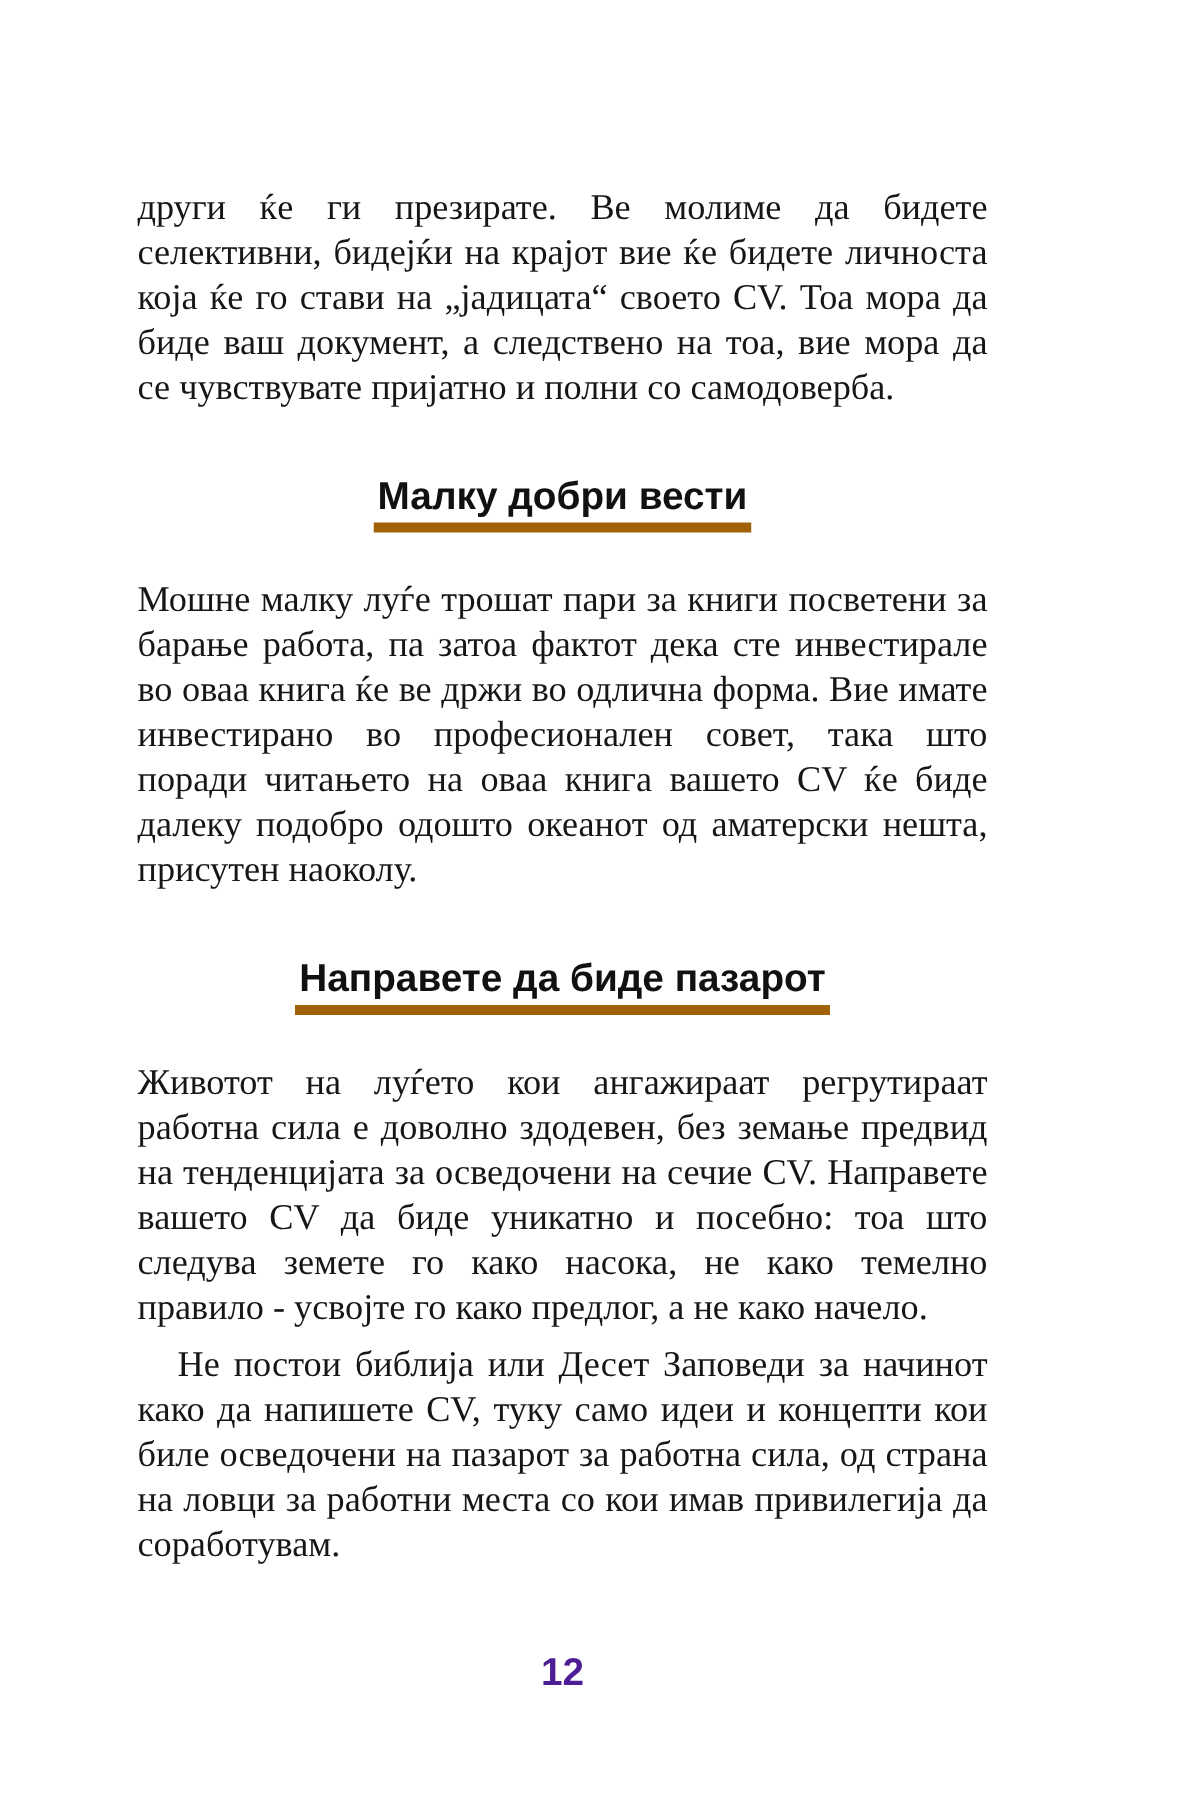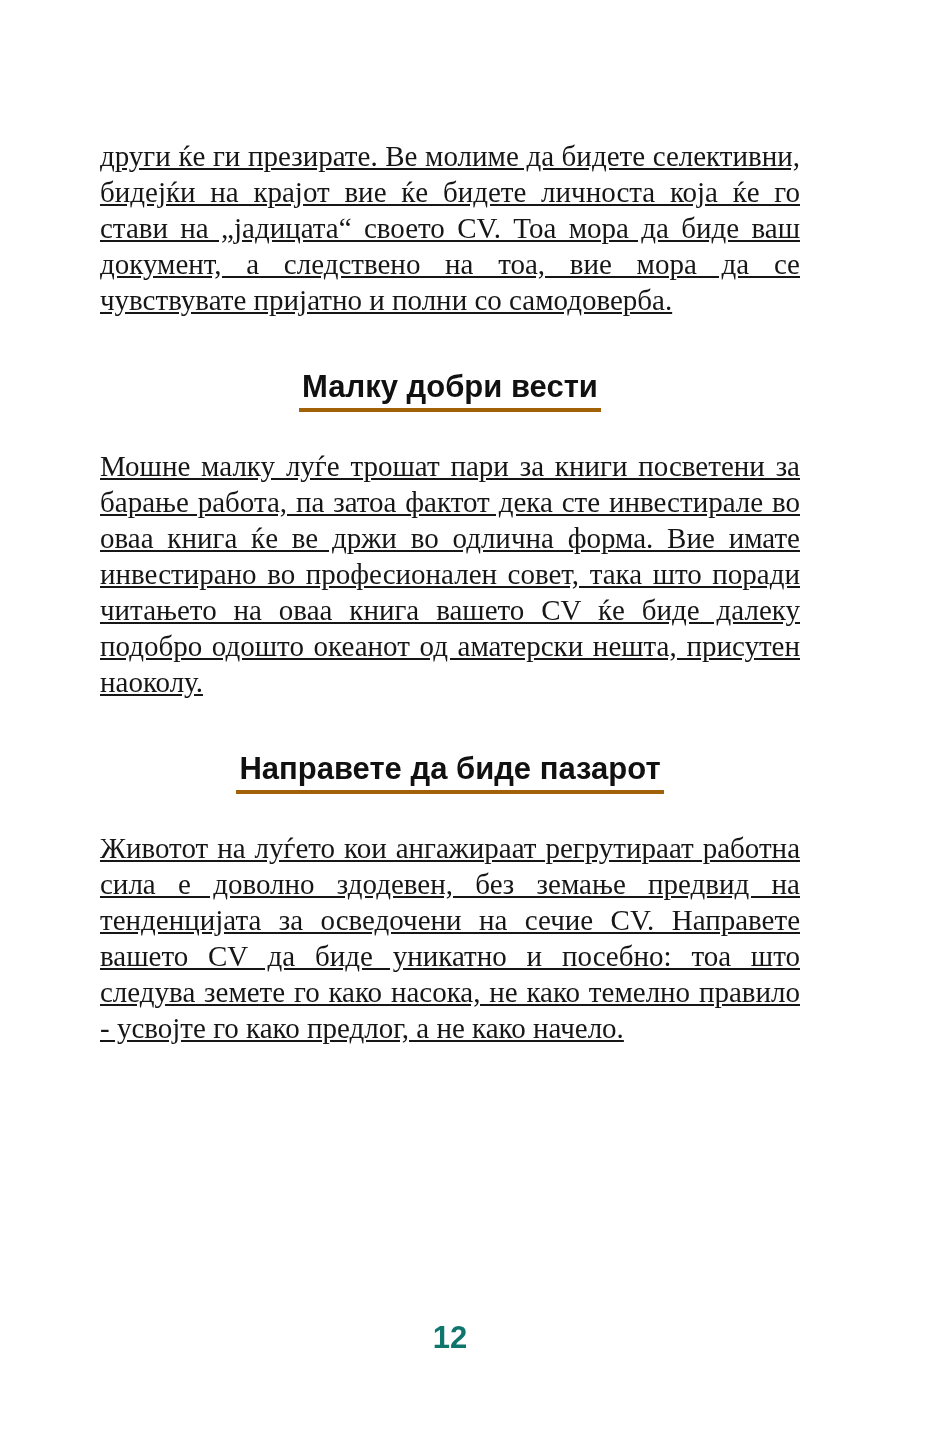"други ќе ги презирате. Ве" p.body { margin: 0 -> 10px; text-decoration: underline -> none }
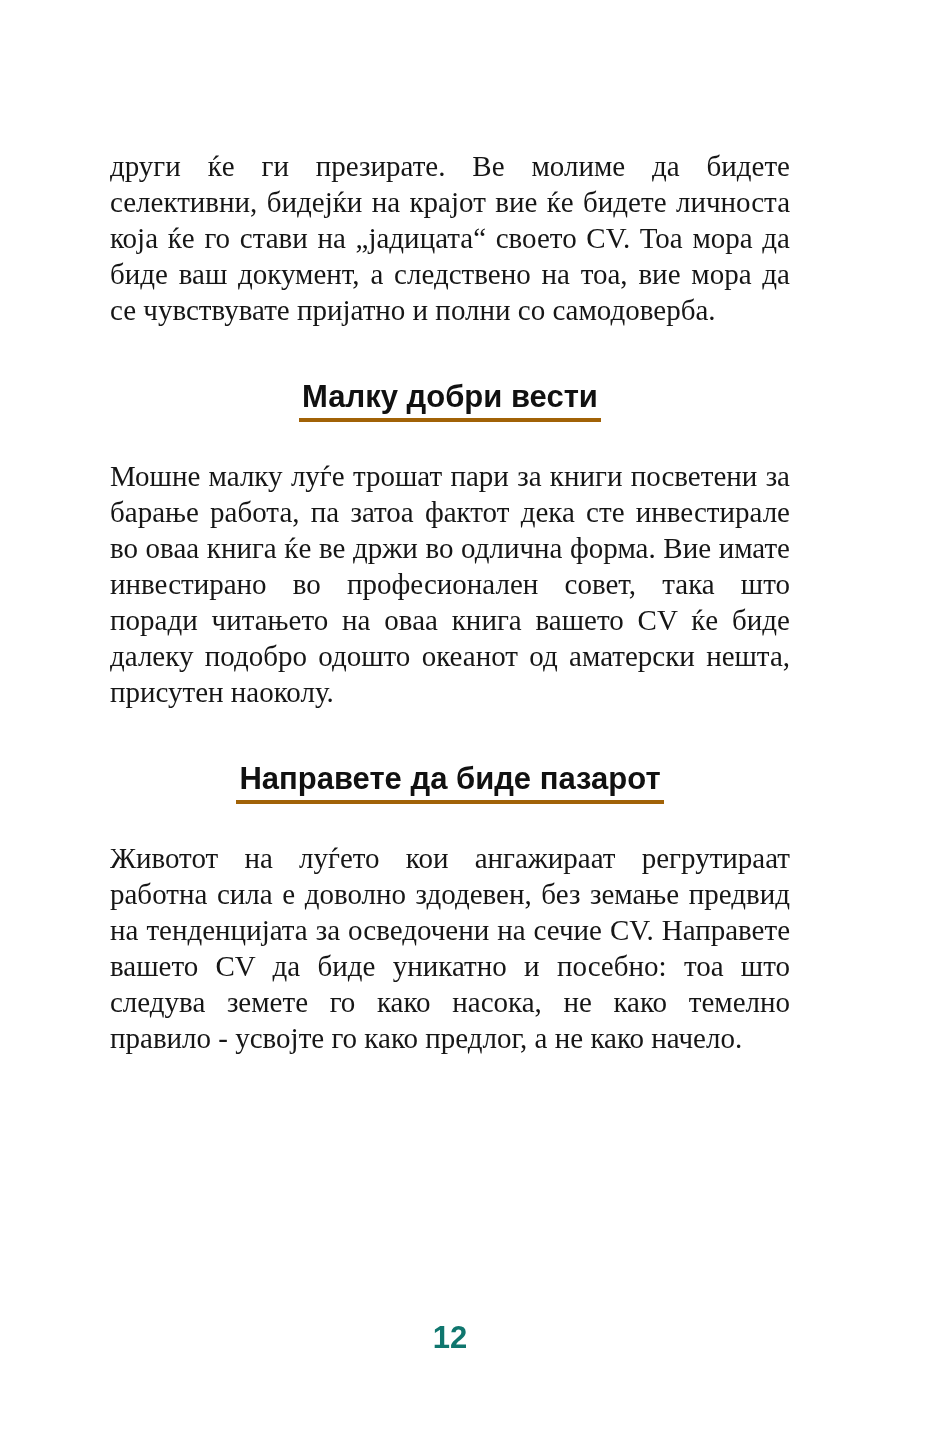"Малку добри вести" h2.section-heading .heading-text { border-bottom: 4px solid #a16207 -> 8px solid #a16207 }
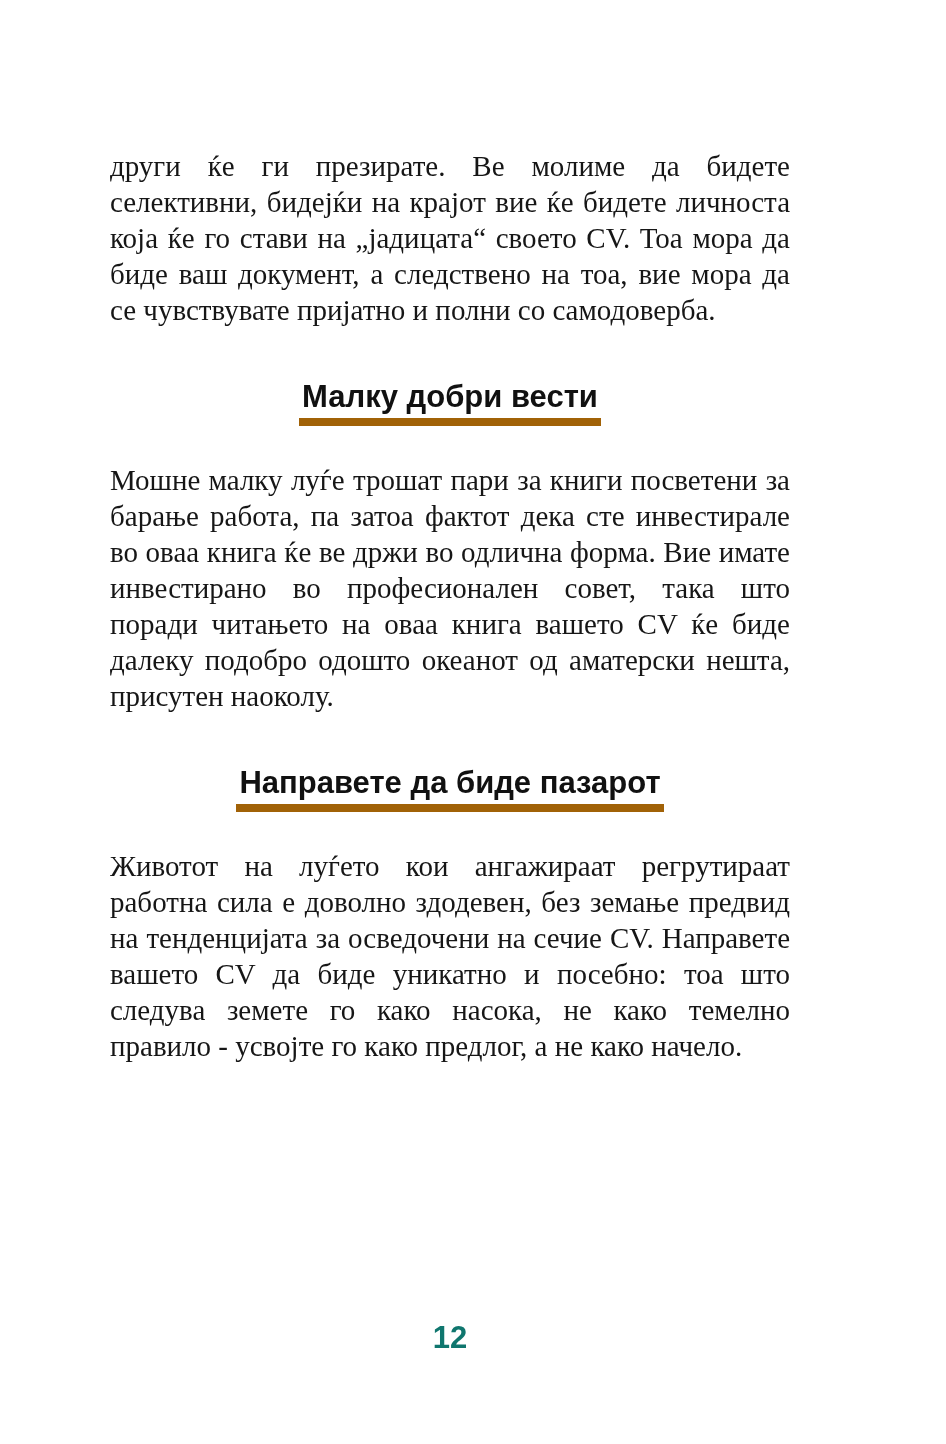"Не постои библија или Десет" p.body { html: none -> <p>Не постои библија или Десет Заповеди за начинот како да напишете CV, туку само идеи и концепти кои биле осведочени на пазарот за работна сила, од страна на ловци за работни места со кои имав привилегија да соработувам.</p> }
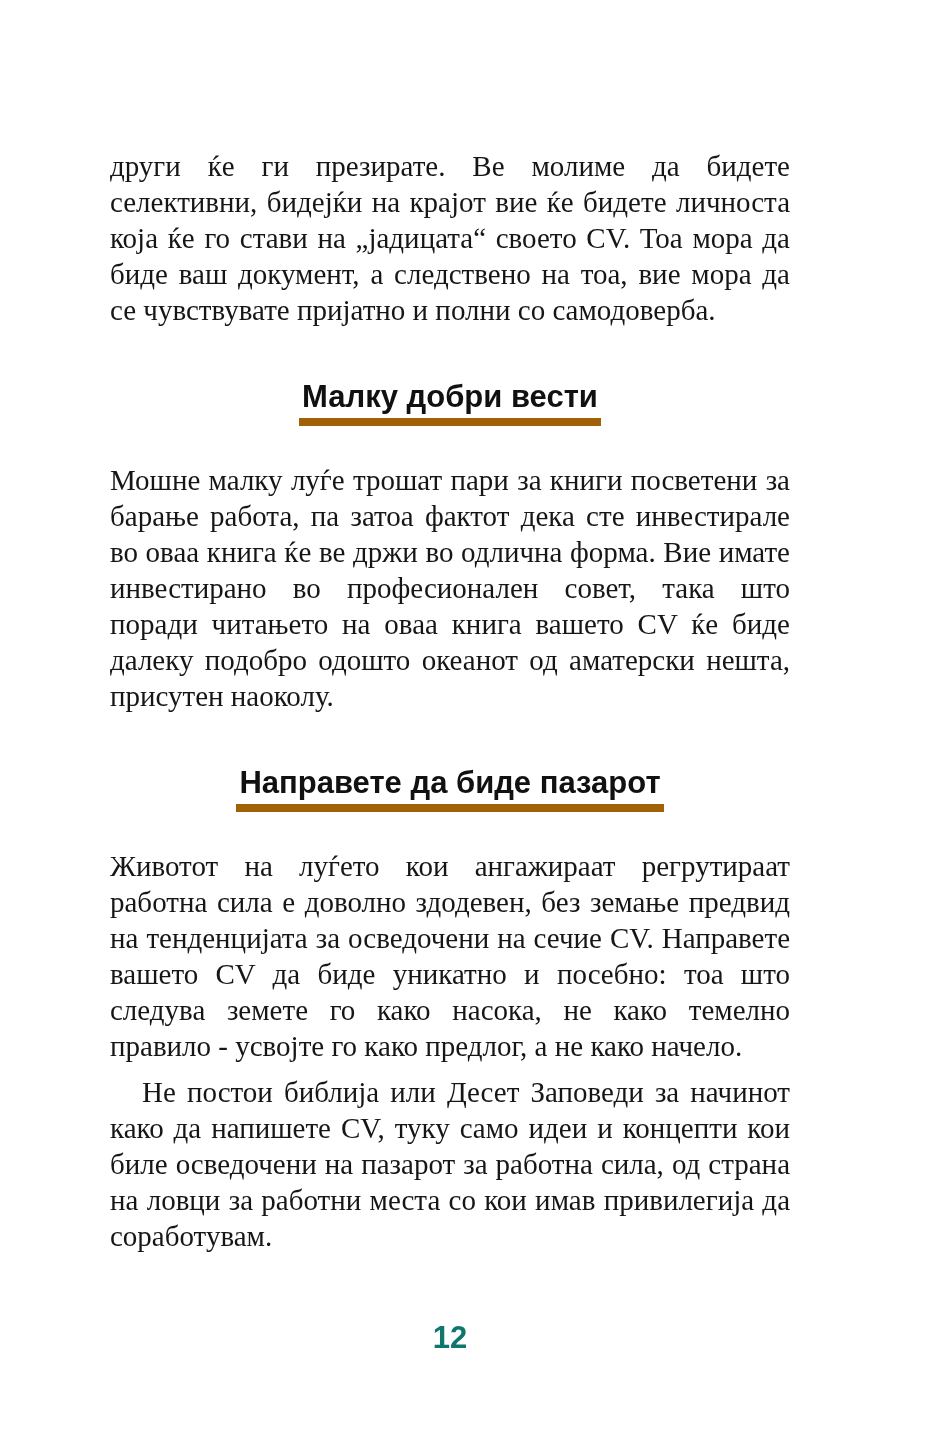"12" .page-number { color: #0f766e -> #4c1d95 }
